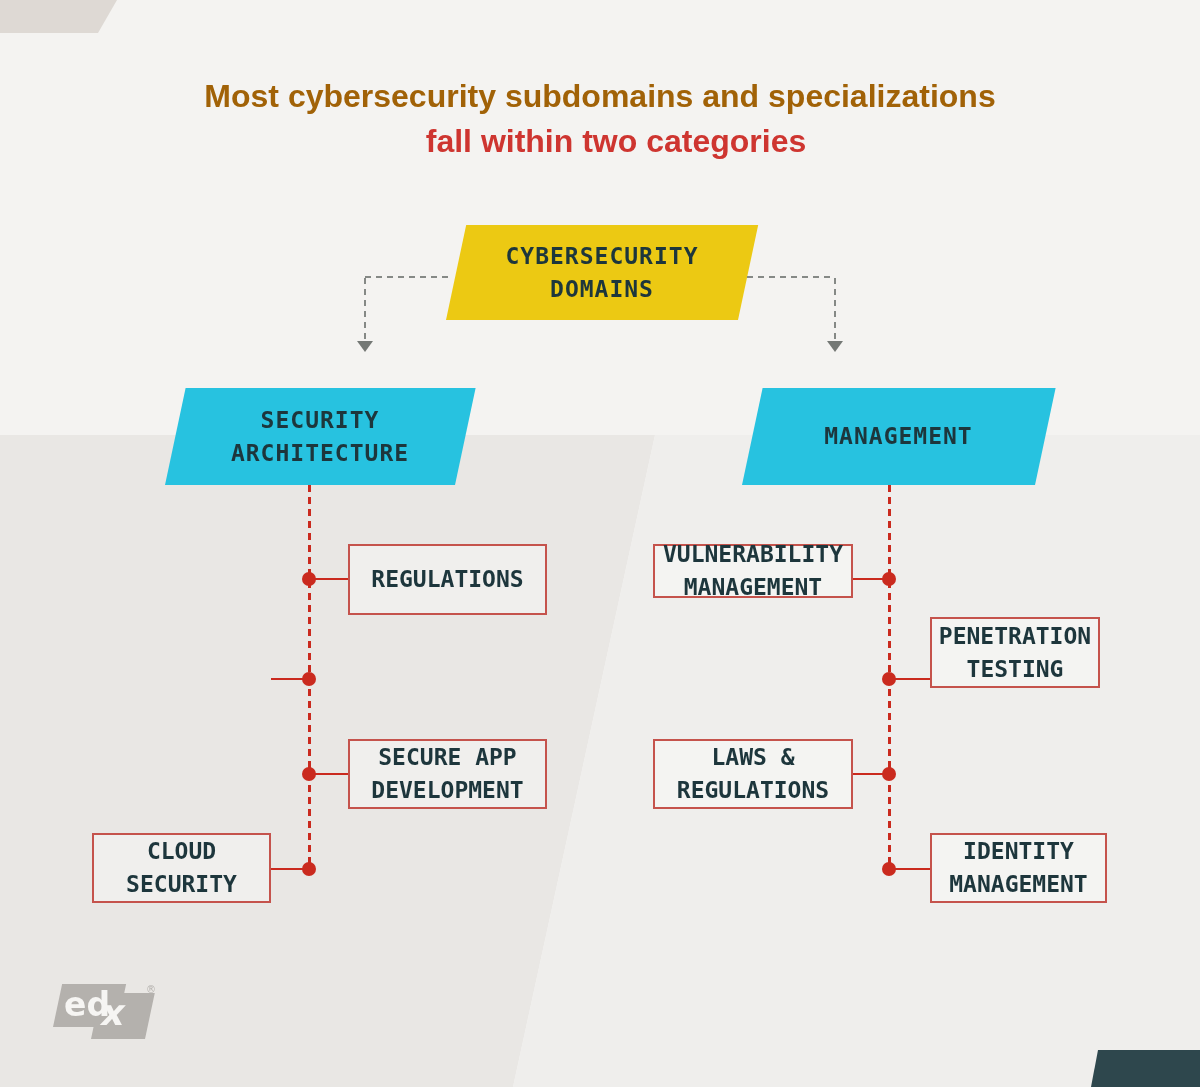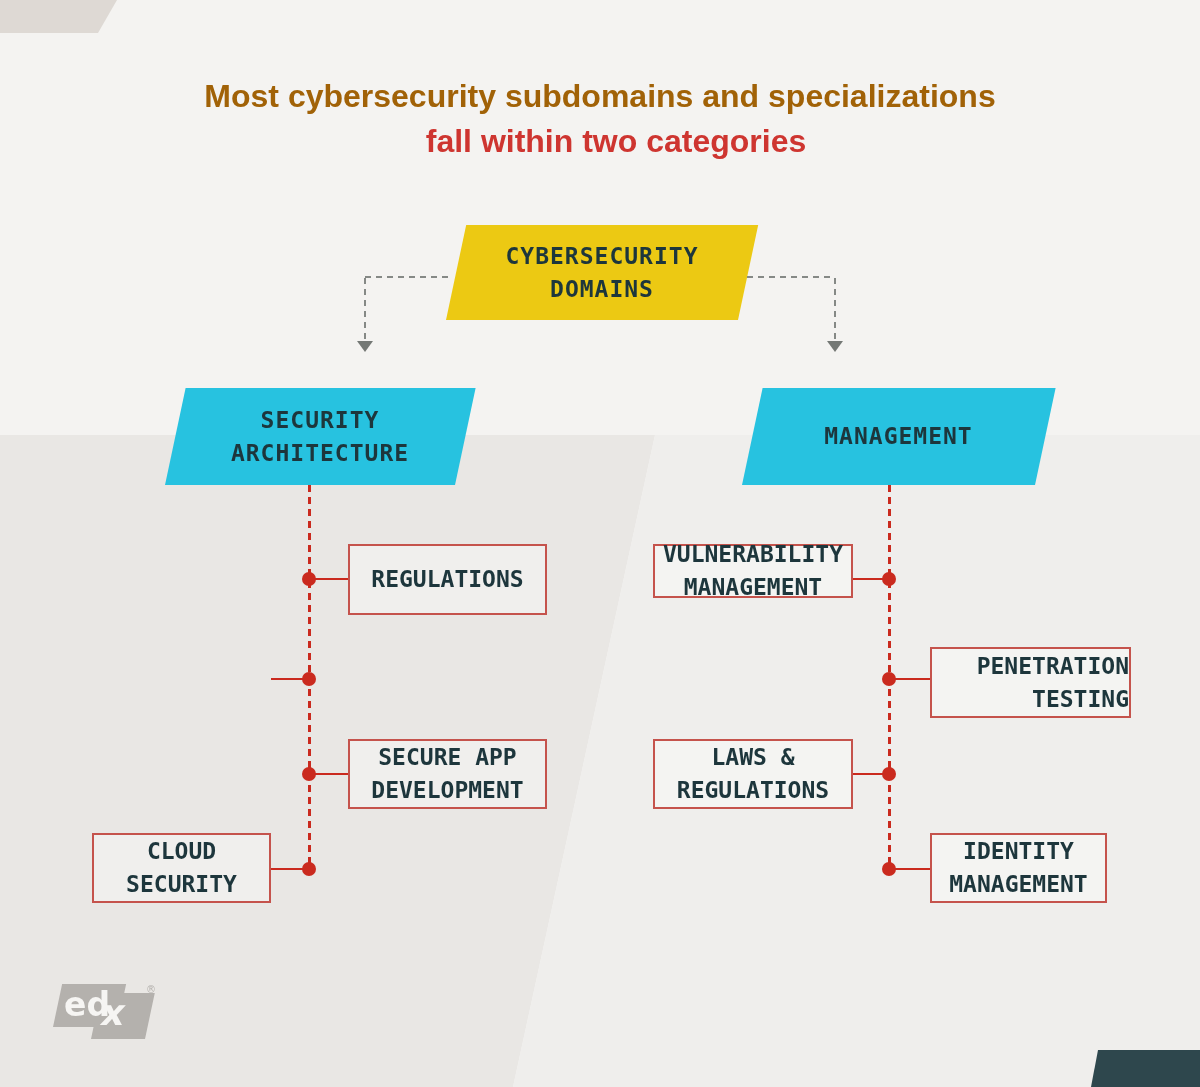"PENETRATION" .n-pen { align-items: flex-end -> none; top: 647px -> 617px; width: 201px -> 170px }
